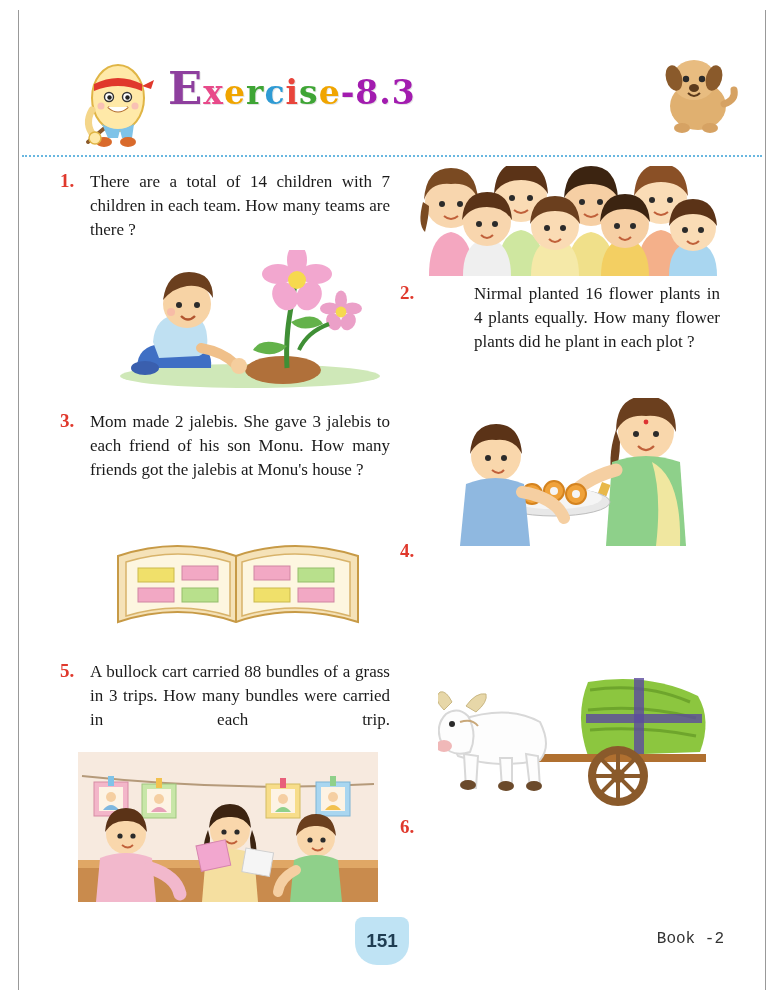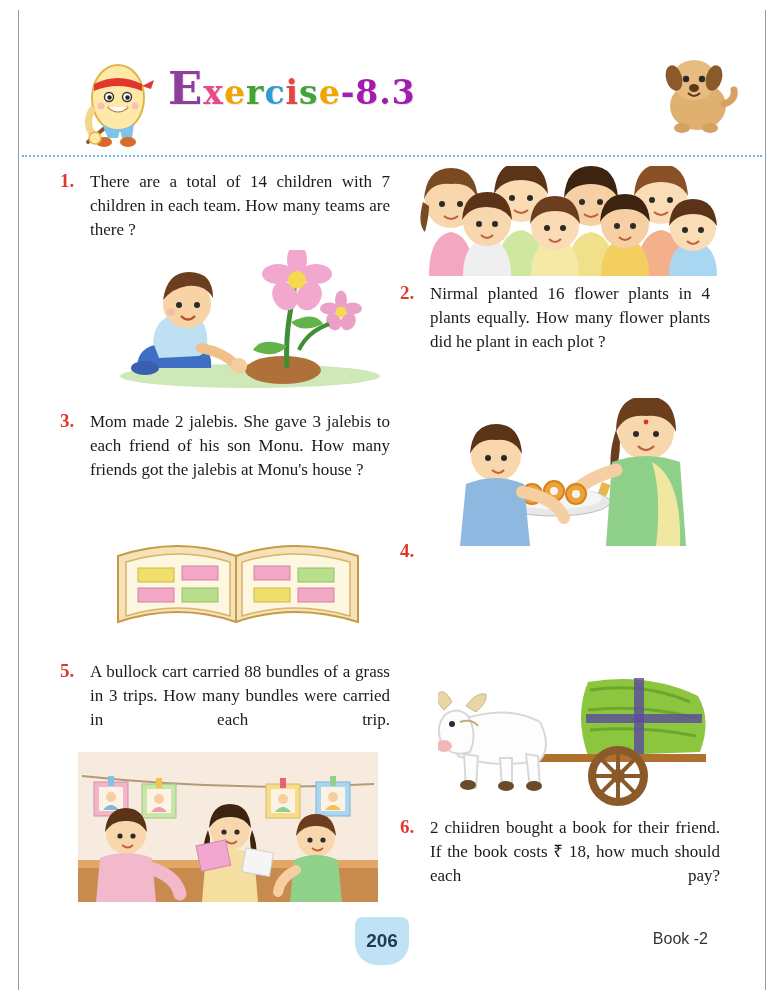"Nirmal planted 16 flower plants" div.qtext { margin-left: none -> 44px }
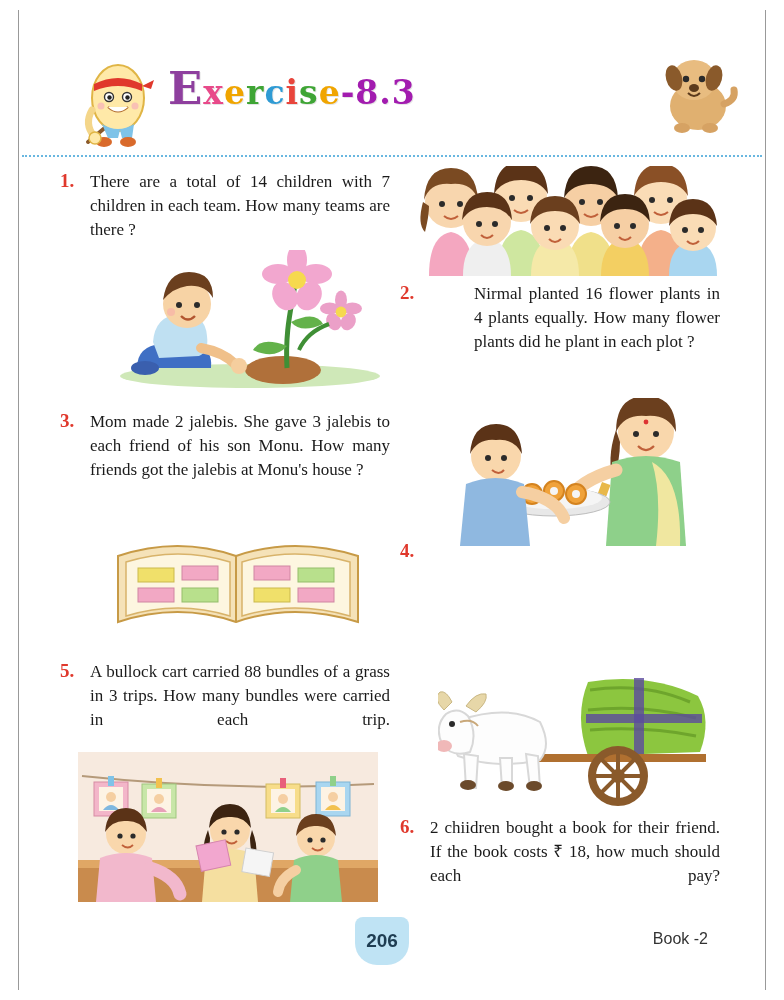"2 chiidren bought a book" div.qtext { html: <div>2 chiidren bought a book for their friend. If the book costs ₹ 18, how much should each pay?</div> -> none }
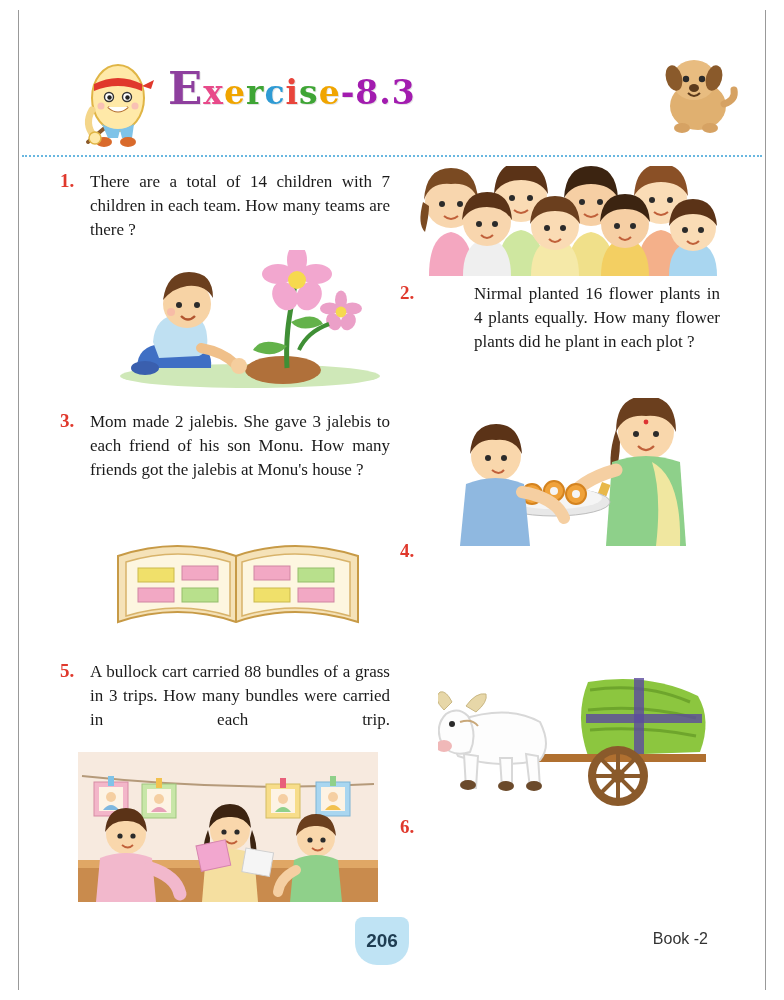"206" div.pagetab { text: 206 -> 151 }
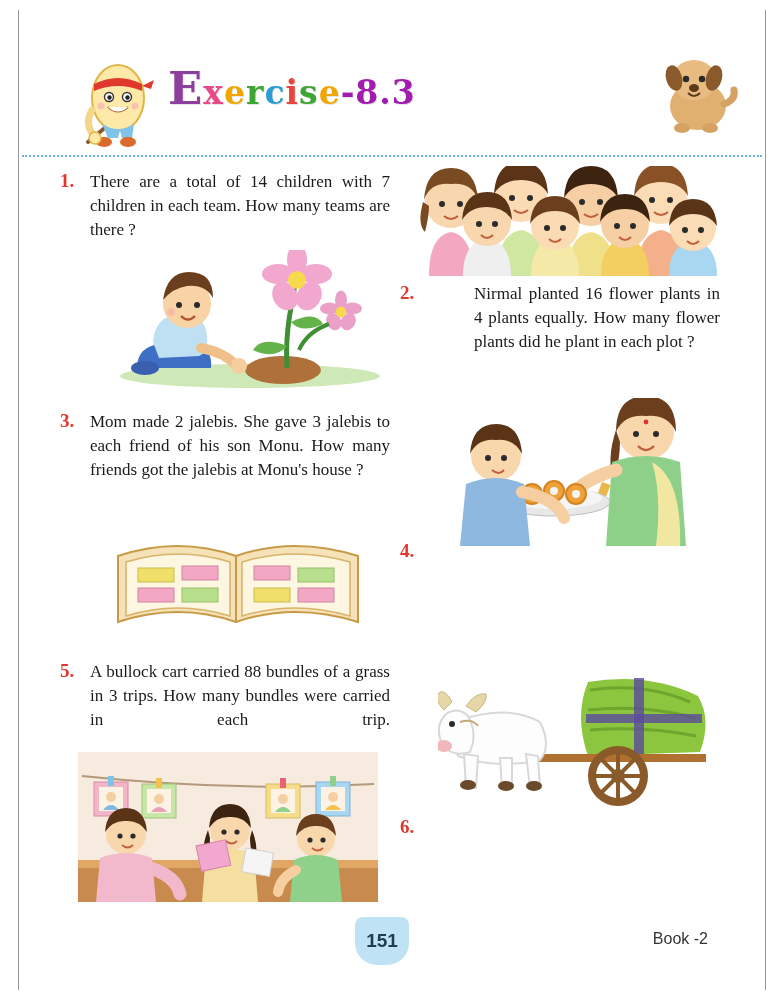"Book -2" .booklabel { font-family: Liberation Sans, sans-serif -> Liberation Mono, monospace; right: 76px -> 60px }
